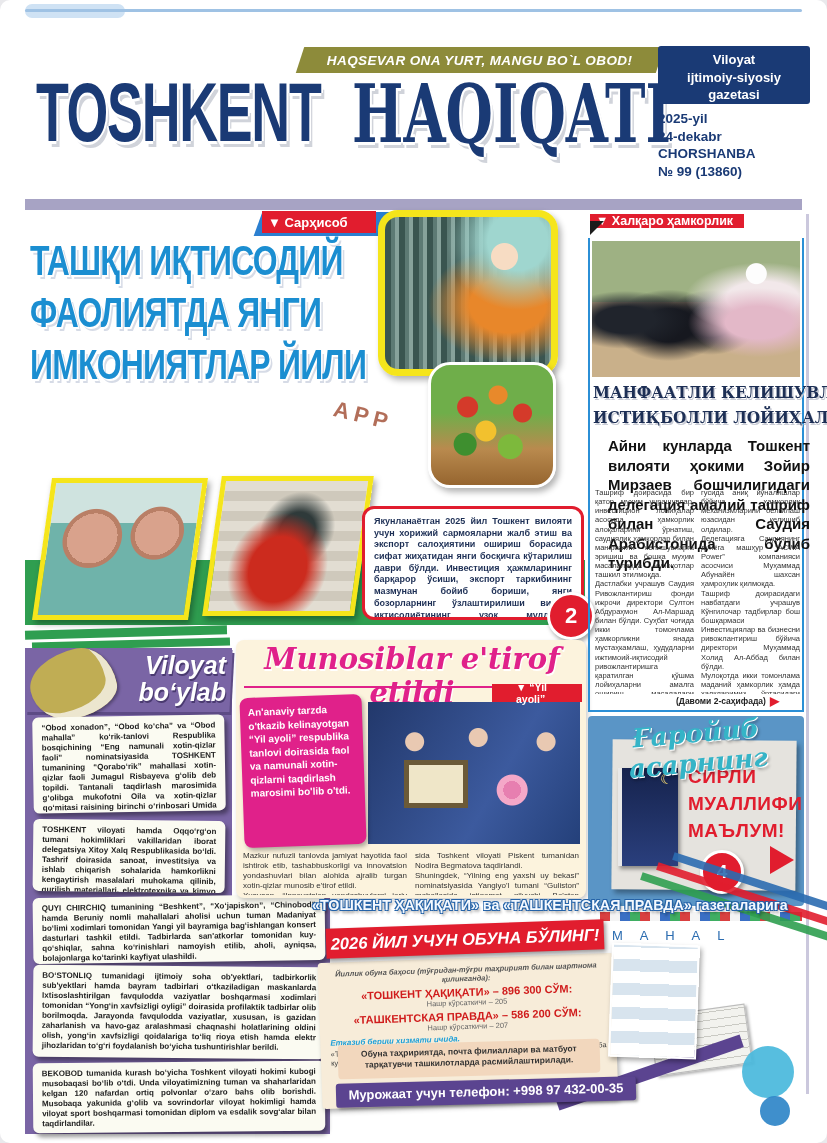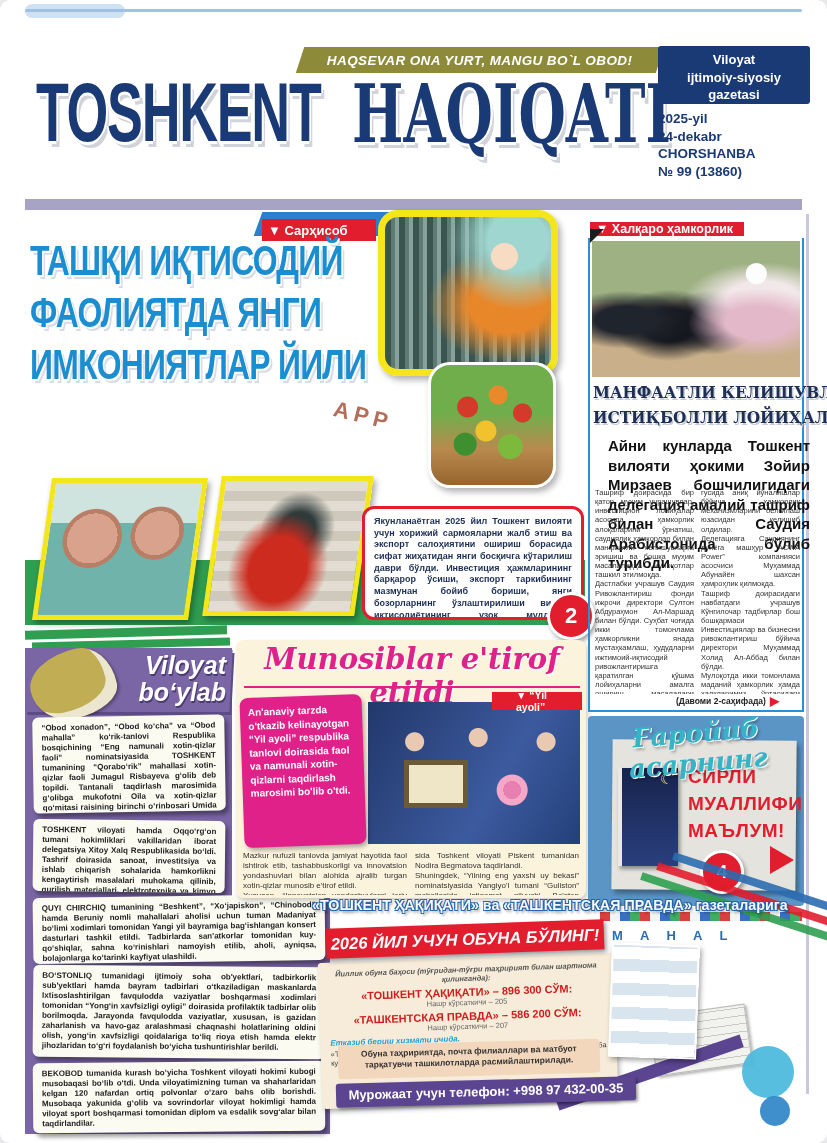"▼ Сарҳисоб" .tag { margin-top: 8px -> none }
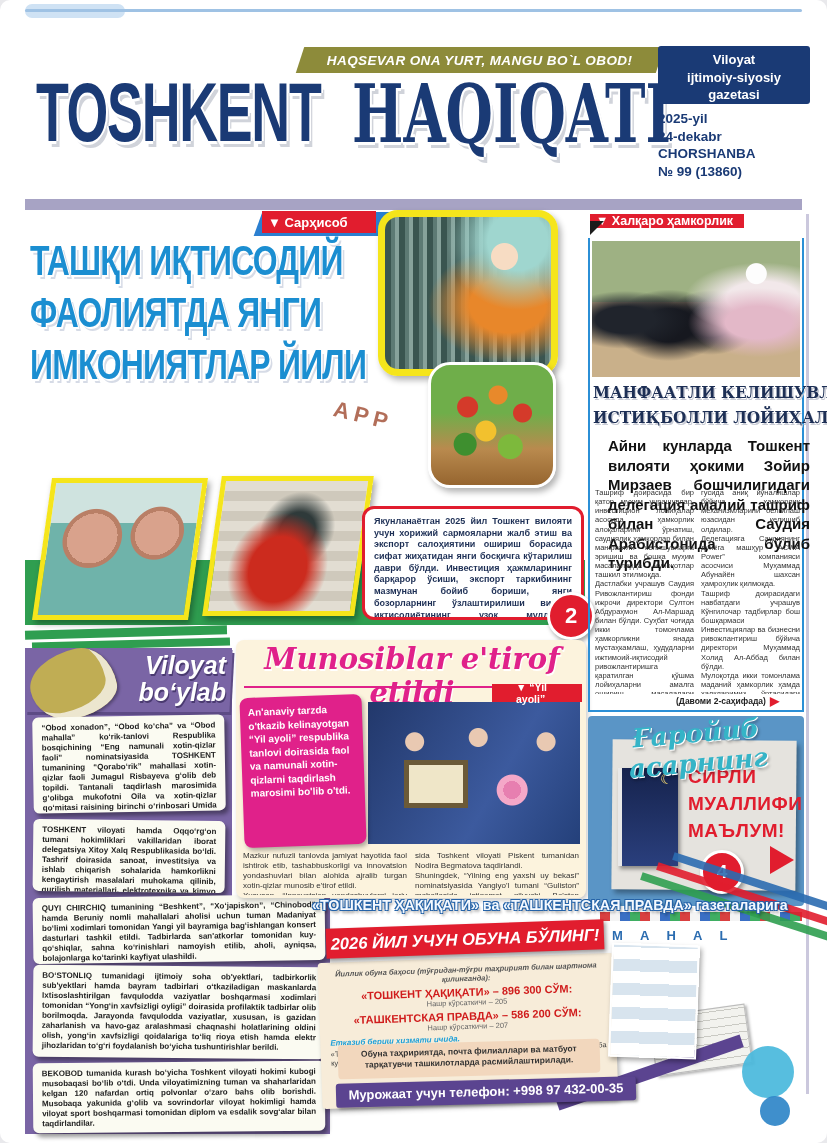"M A H A L" .mahalla-sign { font-weight: bold -> normal }
